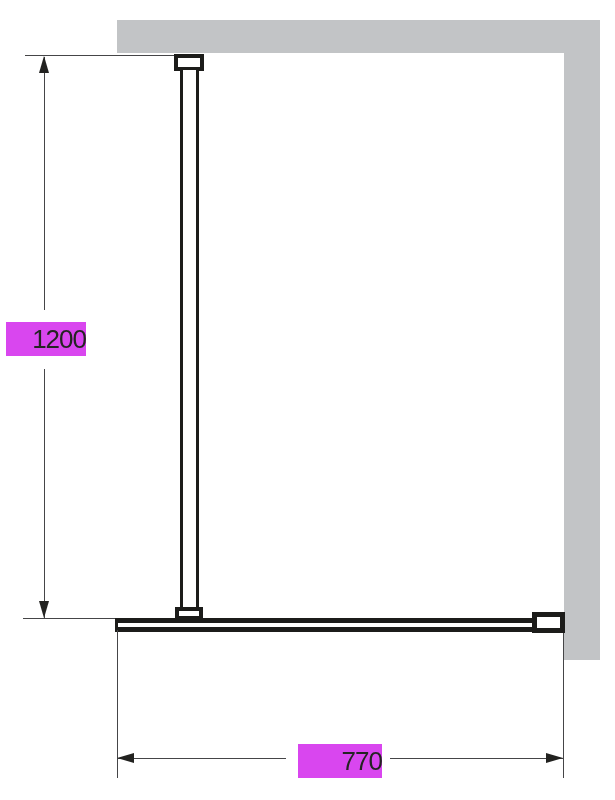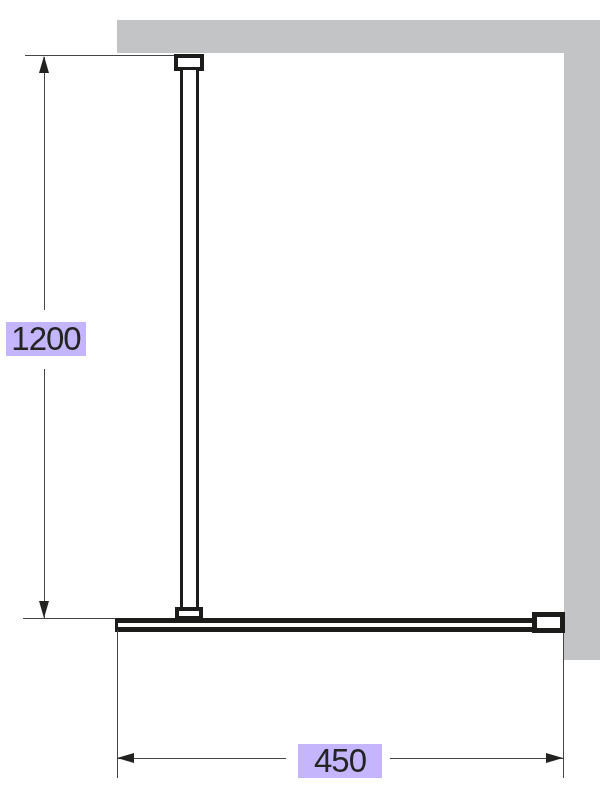"1200" .dim-label { background: #c4b5fd -> #d946ef; font-size: 33px -> 26px; text-align: center -> right }
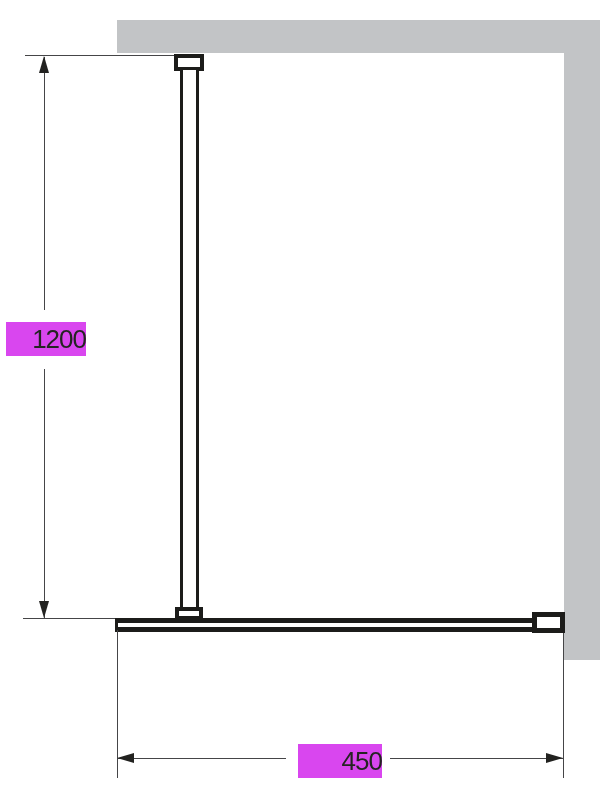"450" div.abs { text: 450 -> 770 }
